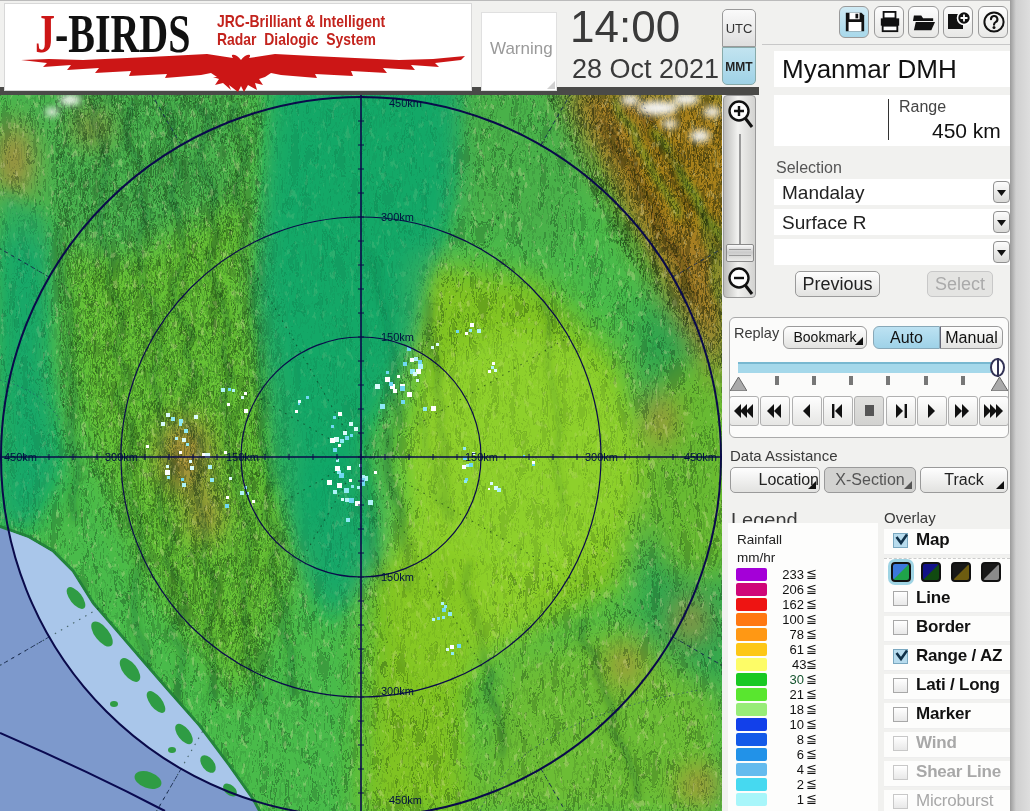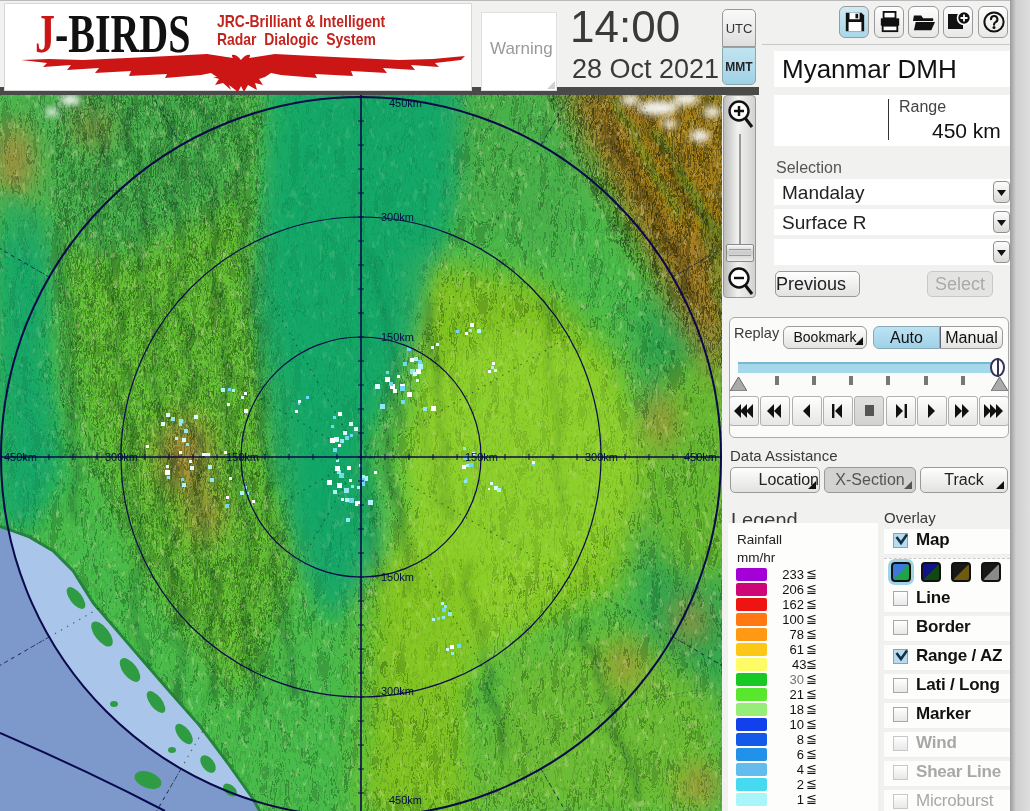"Previous" div.btn { left: 775px -> 795px; text-align: left -> center }
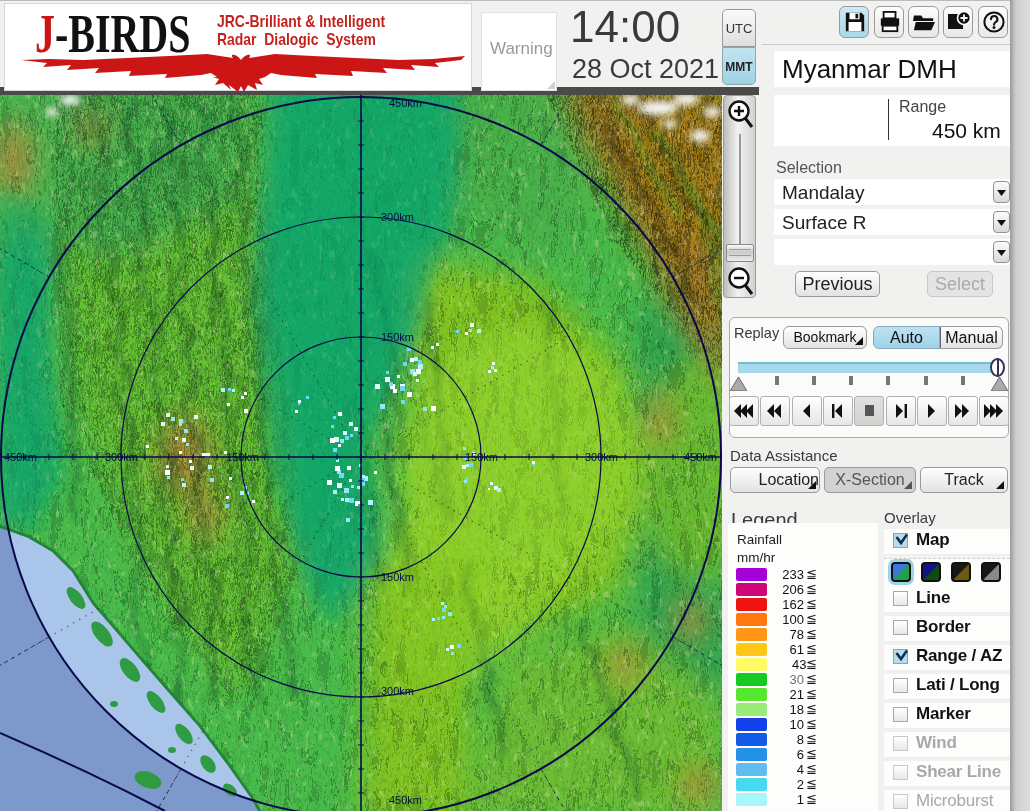"30" div.abs { color: #737373 -> #14532d }
